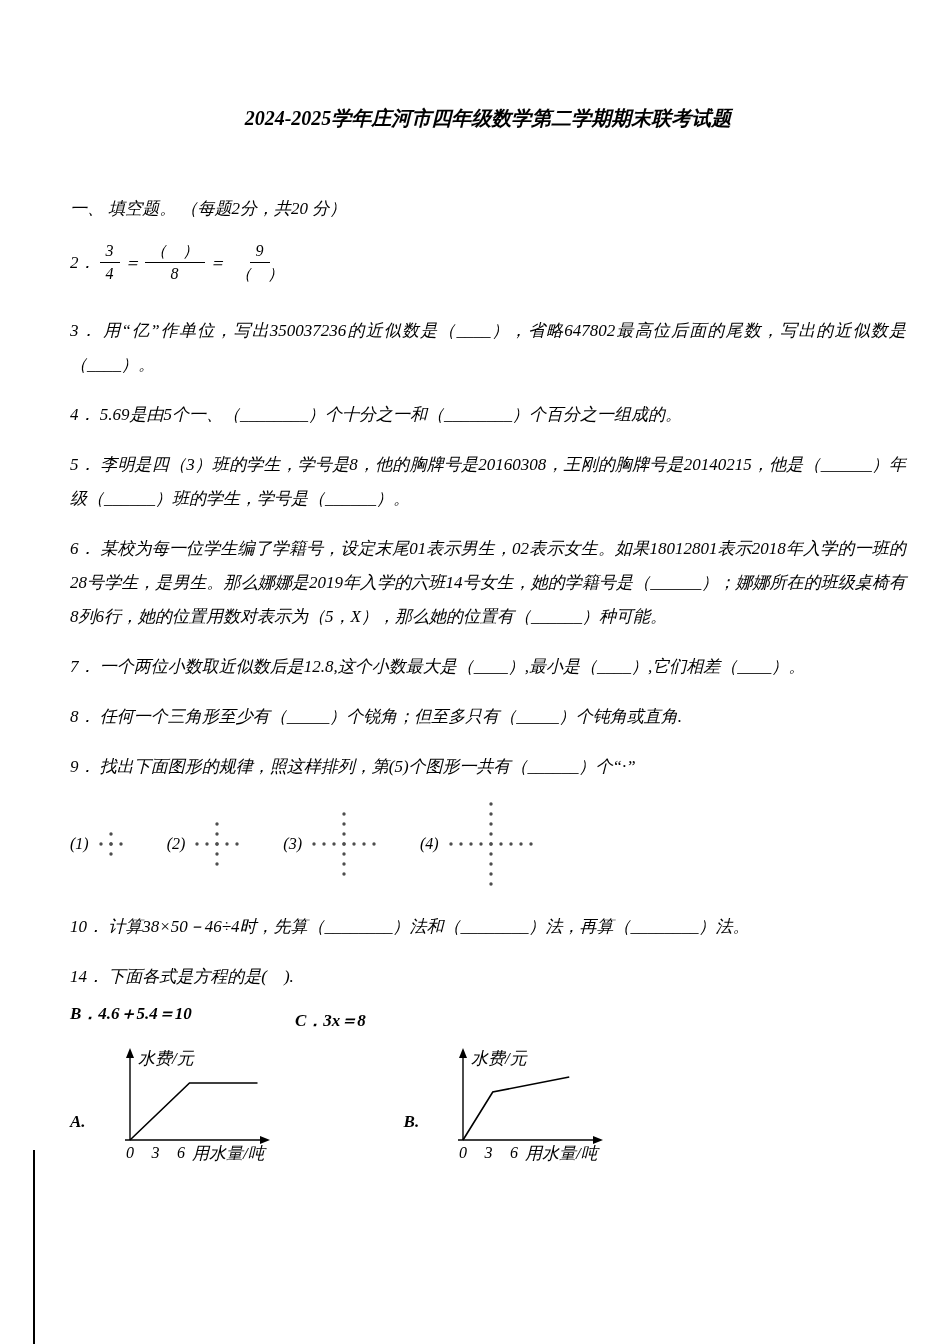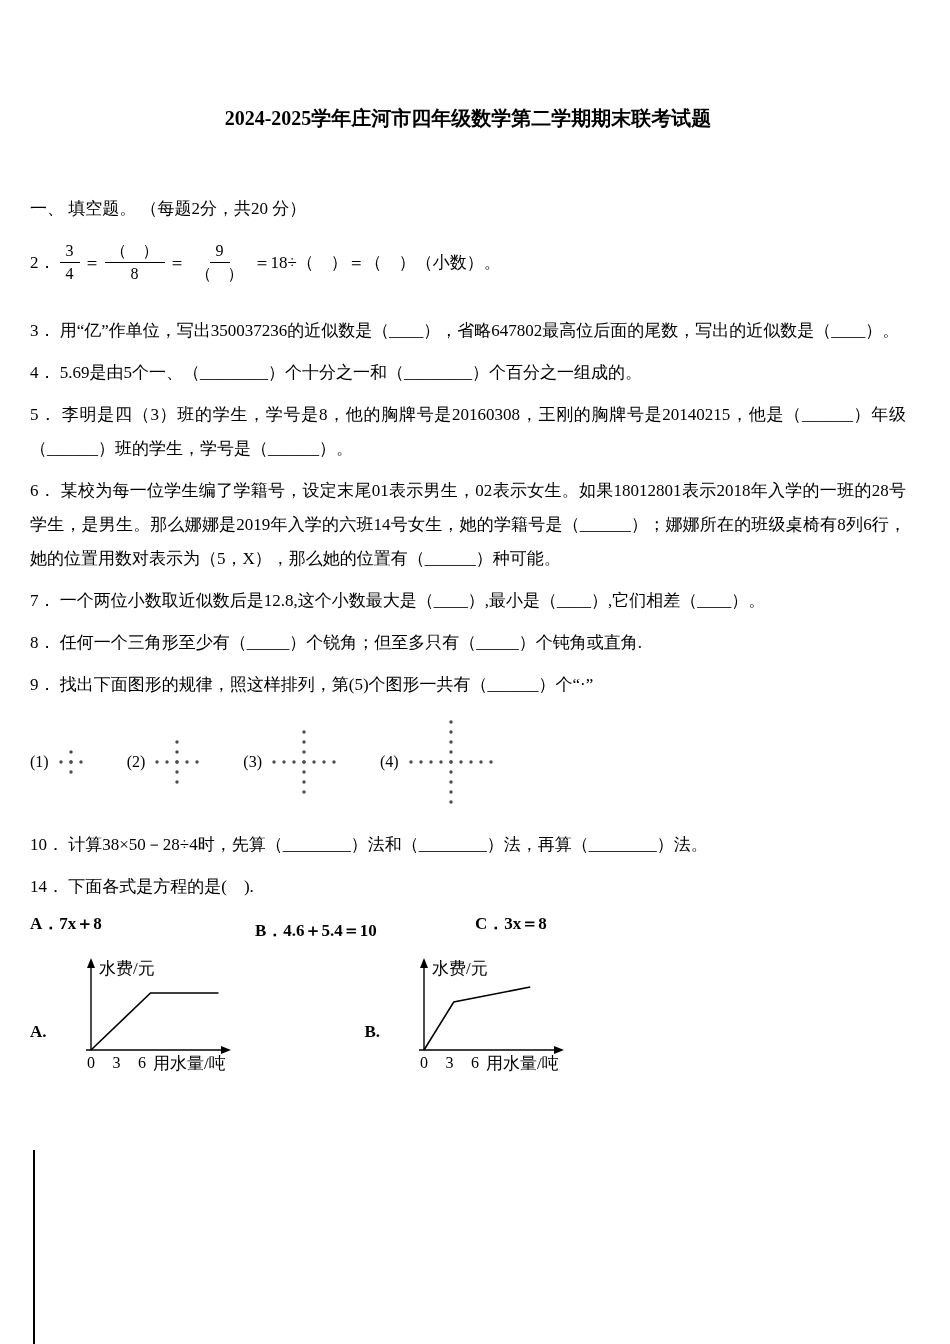"2024-2025学年庄河市四年级数学第二学期期末联考试题" .page { font-style: none -> italic; padding: 104px 44px 0 30px -> 104px 44px 0 70px }
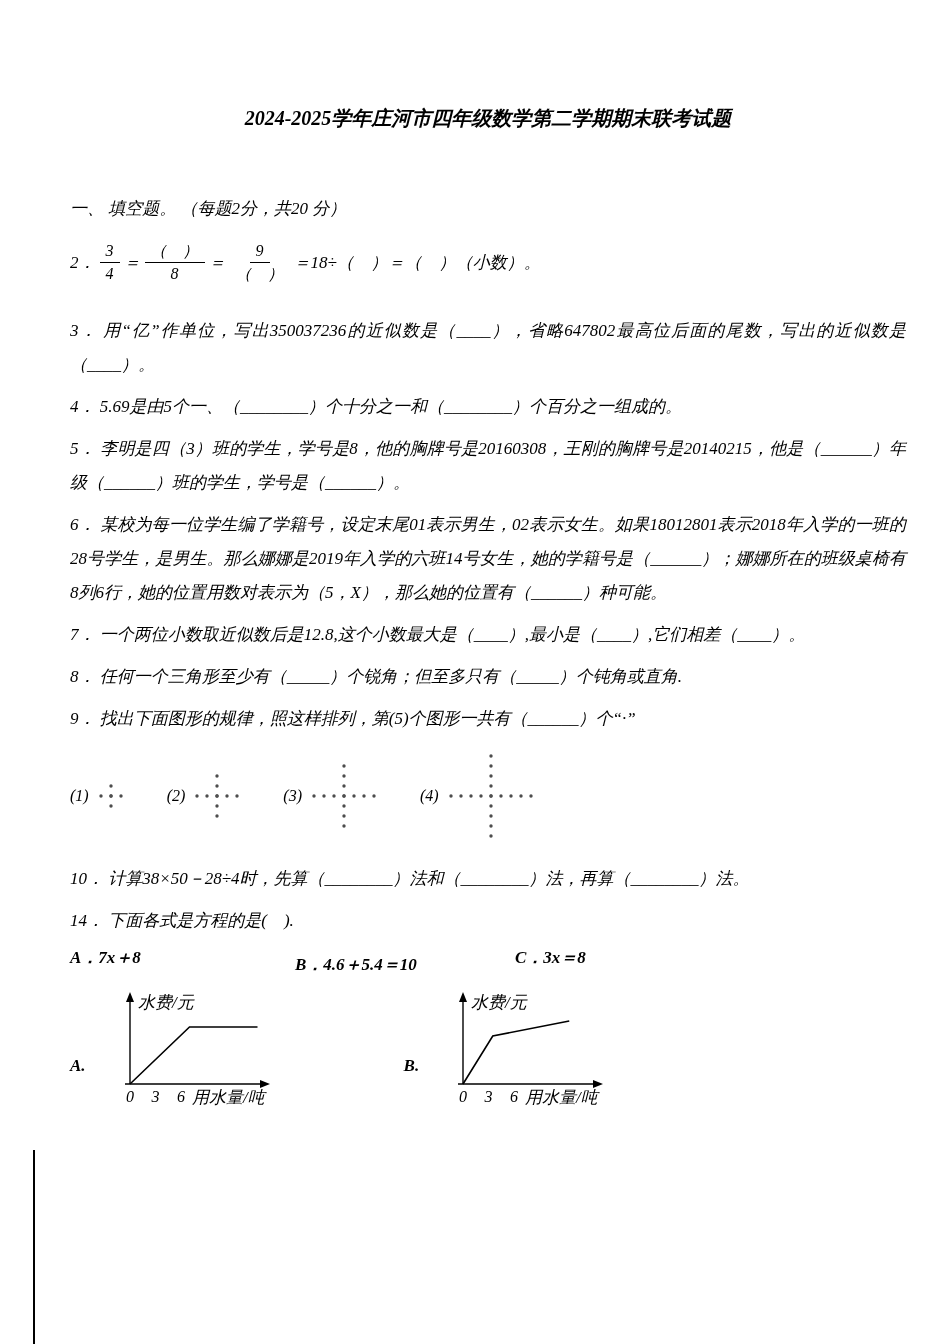"一、 填空题。 （每题2分，共20 分）" p.line { margin: 8px 0 3px 0 -> 16px 0 3px 0 }
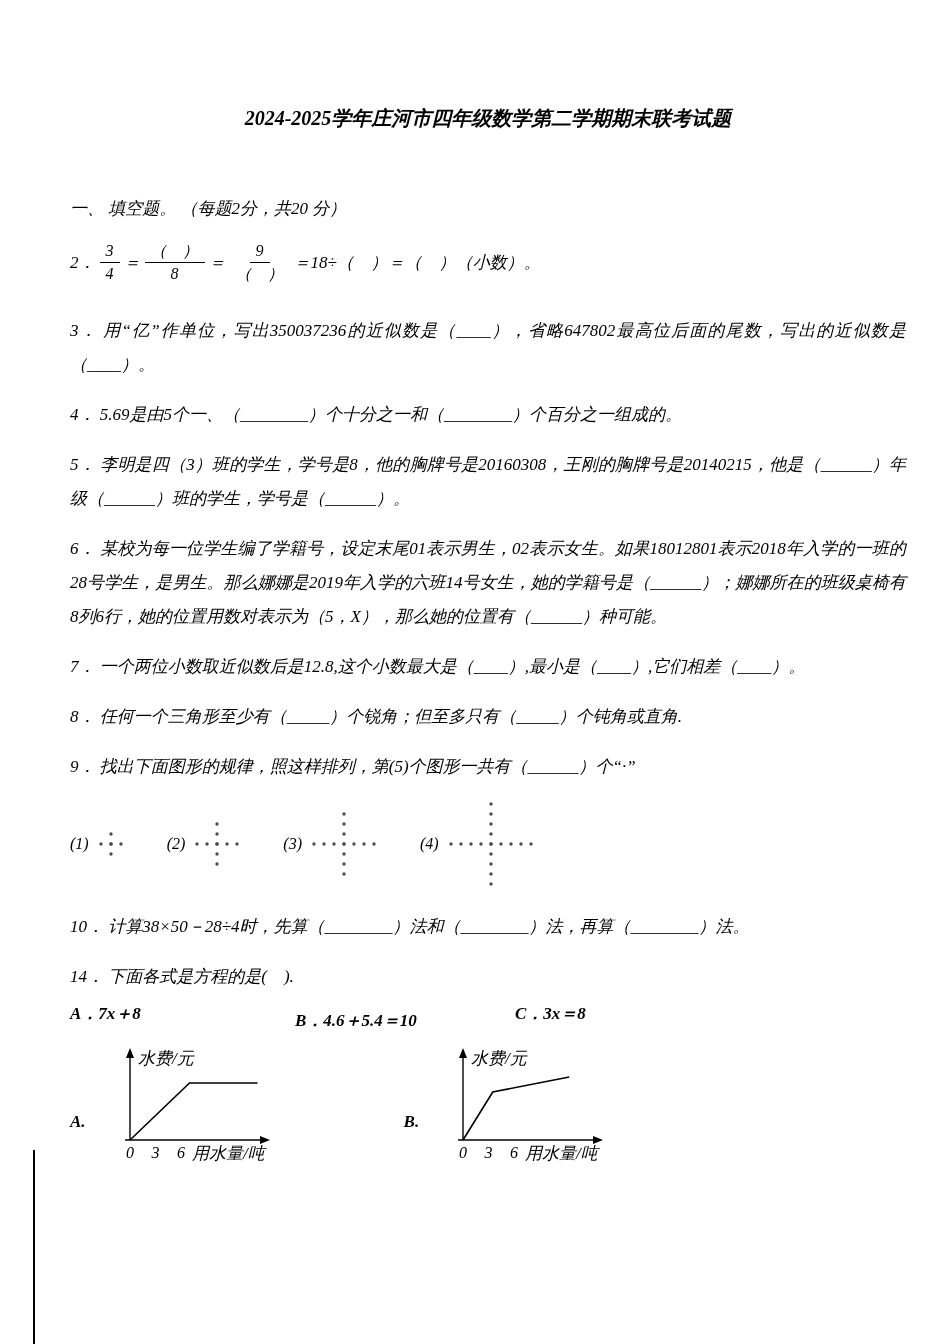"＝18÷（ ）＝（ ）（小数）。" span { html: <span>＝18÷（ ）＝（ ）（小数）。</span> -> none }
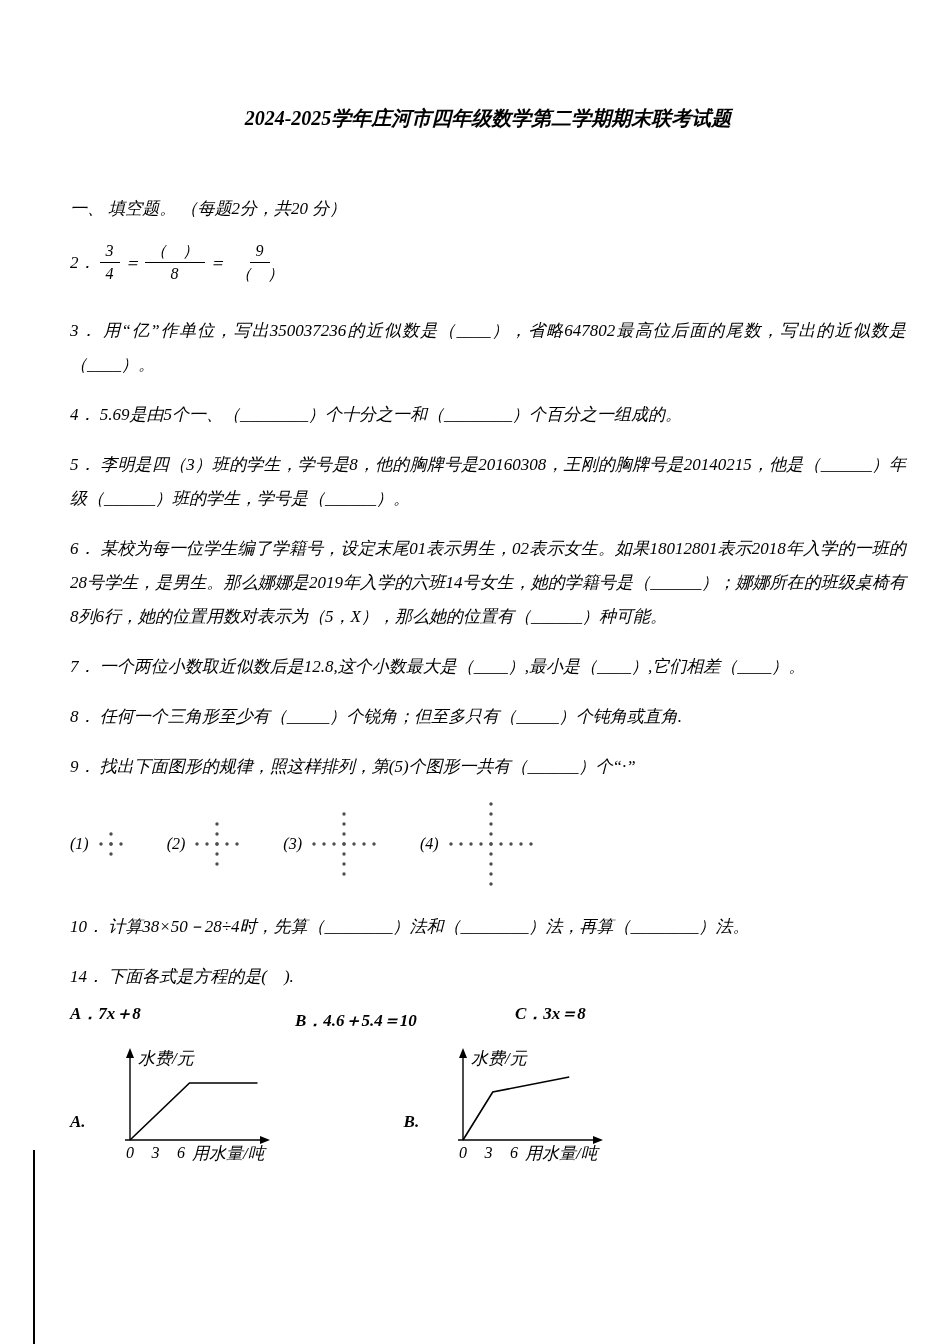"10．" p.line { text: 28 -> 46 }
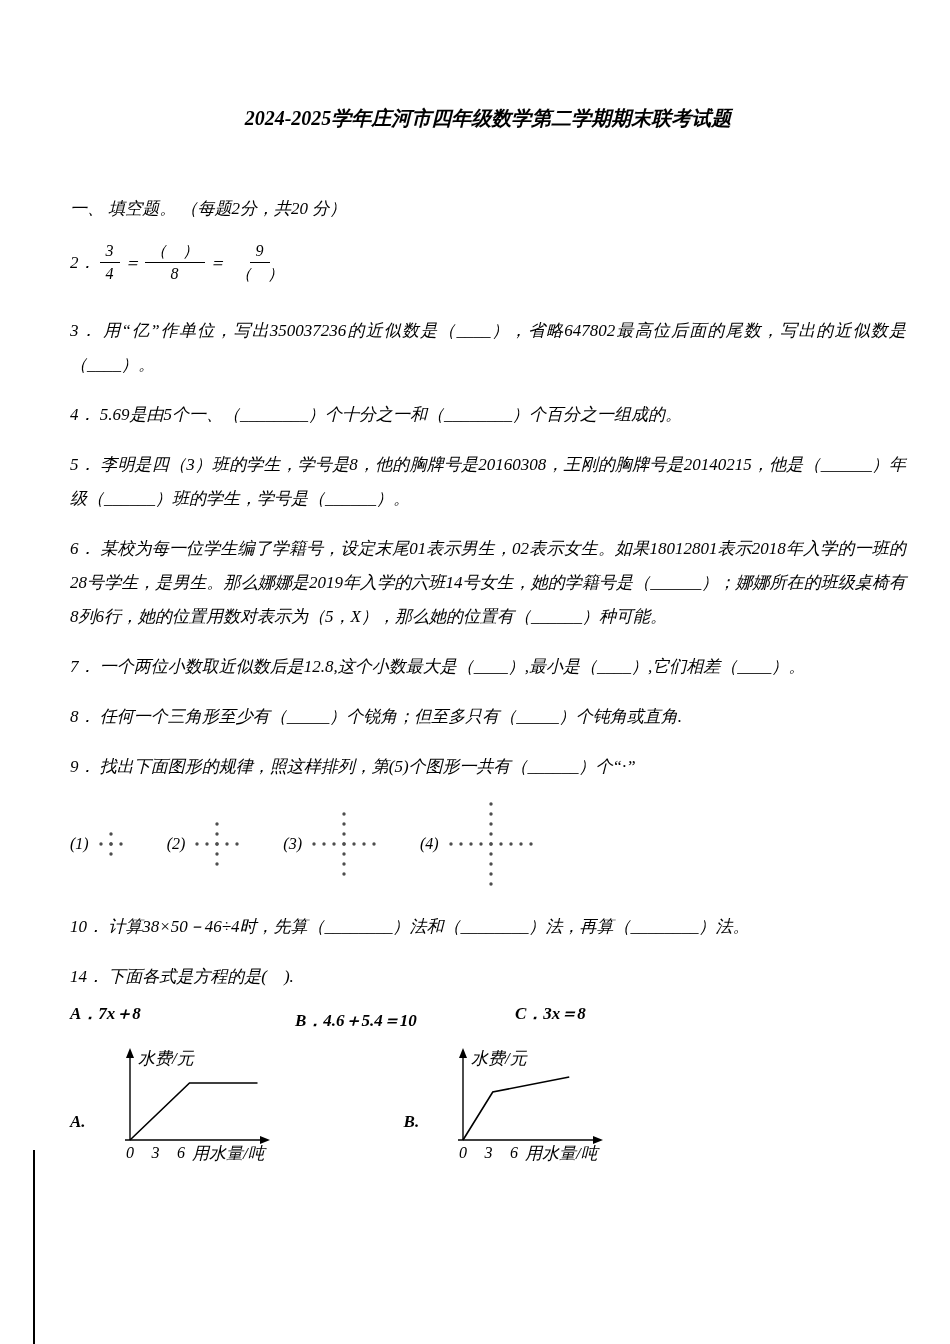"A．7x＋8" span.opt { html: <span>A．7x＋8</span> -> none }
